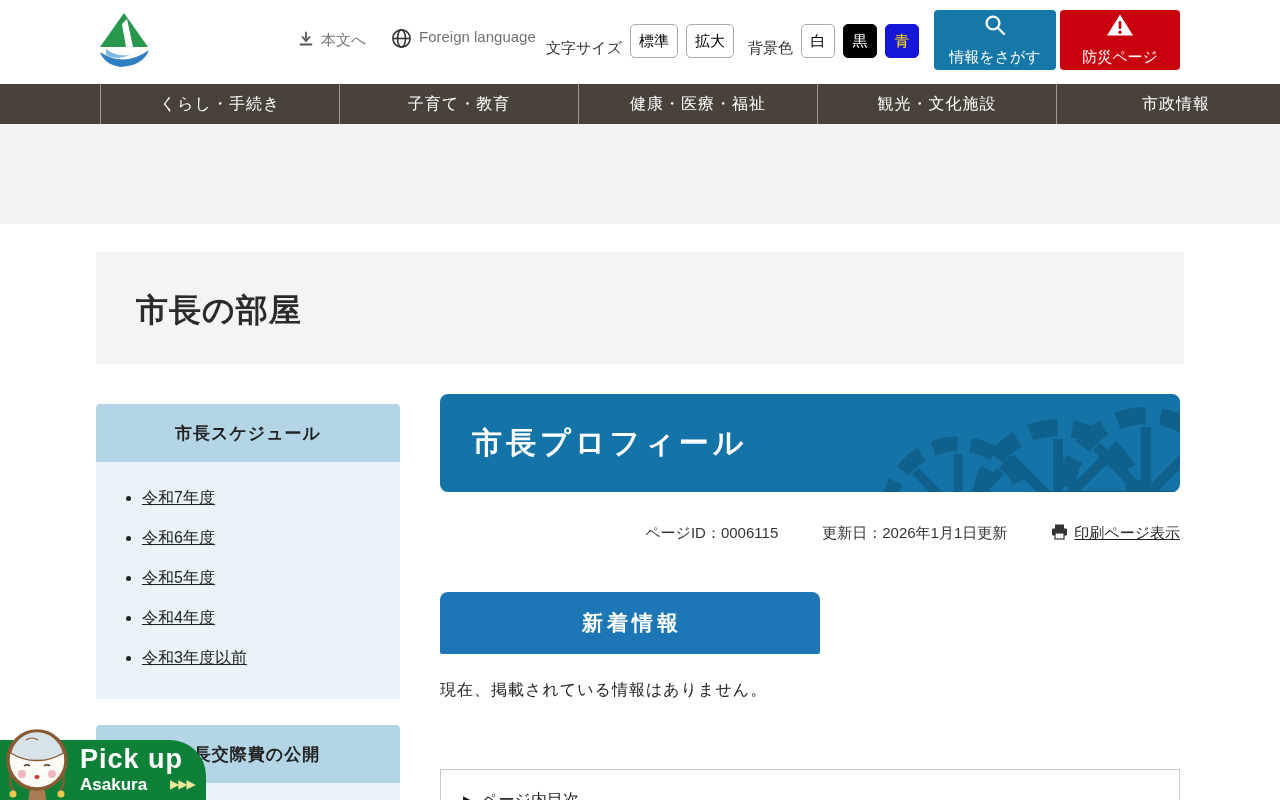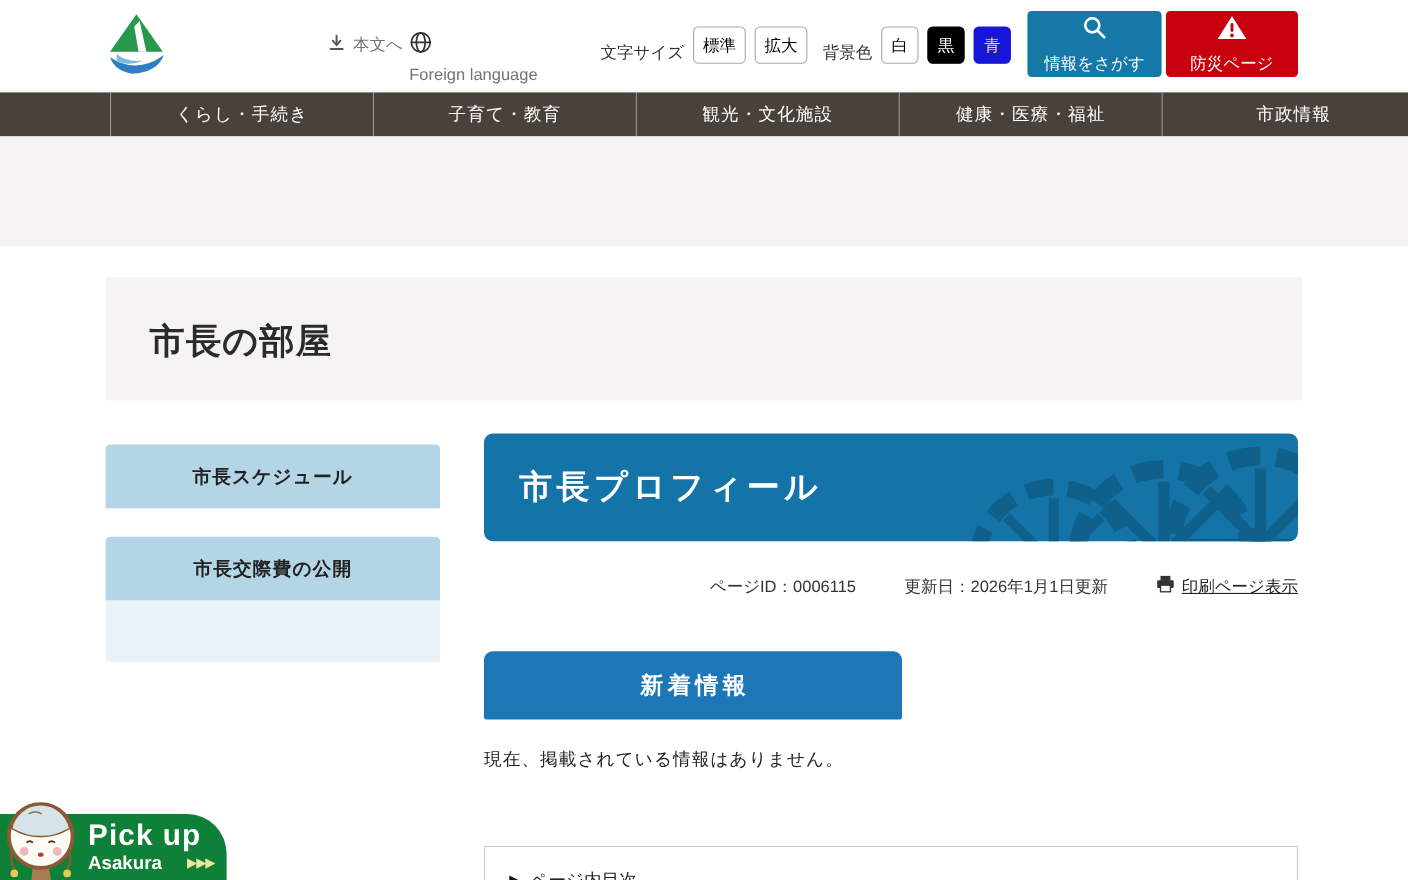"Foreign language" .hdr-link.foreign { flex-direction: column -> none; left: 372px -> 391px }
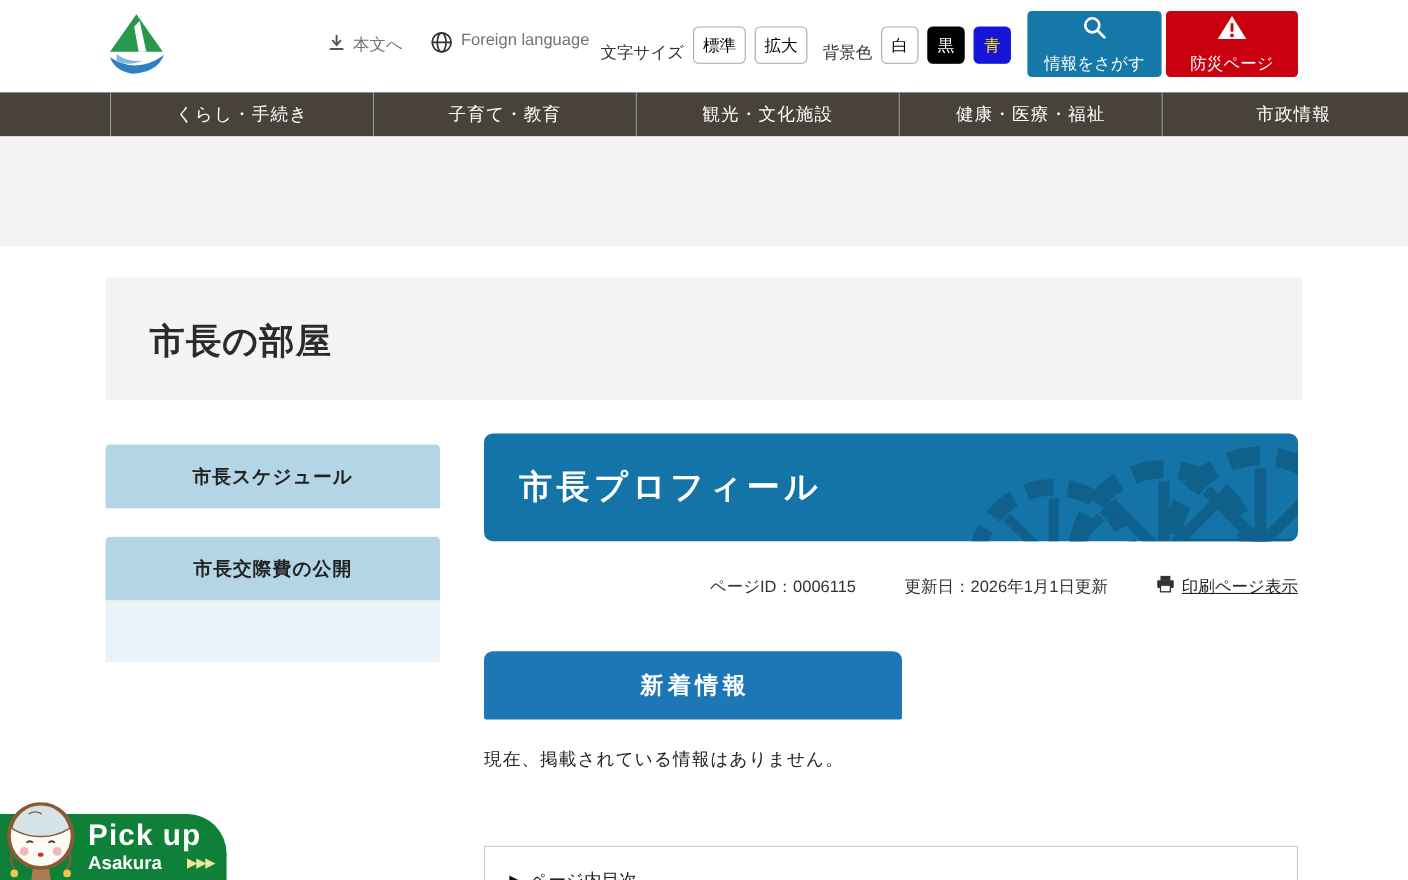"観光・文化施設" li { order: before "健康・医療・福祉" -> after "健康・医療・福祉" }
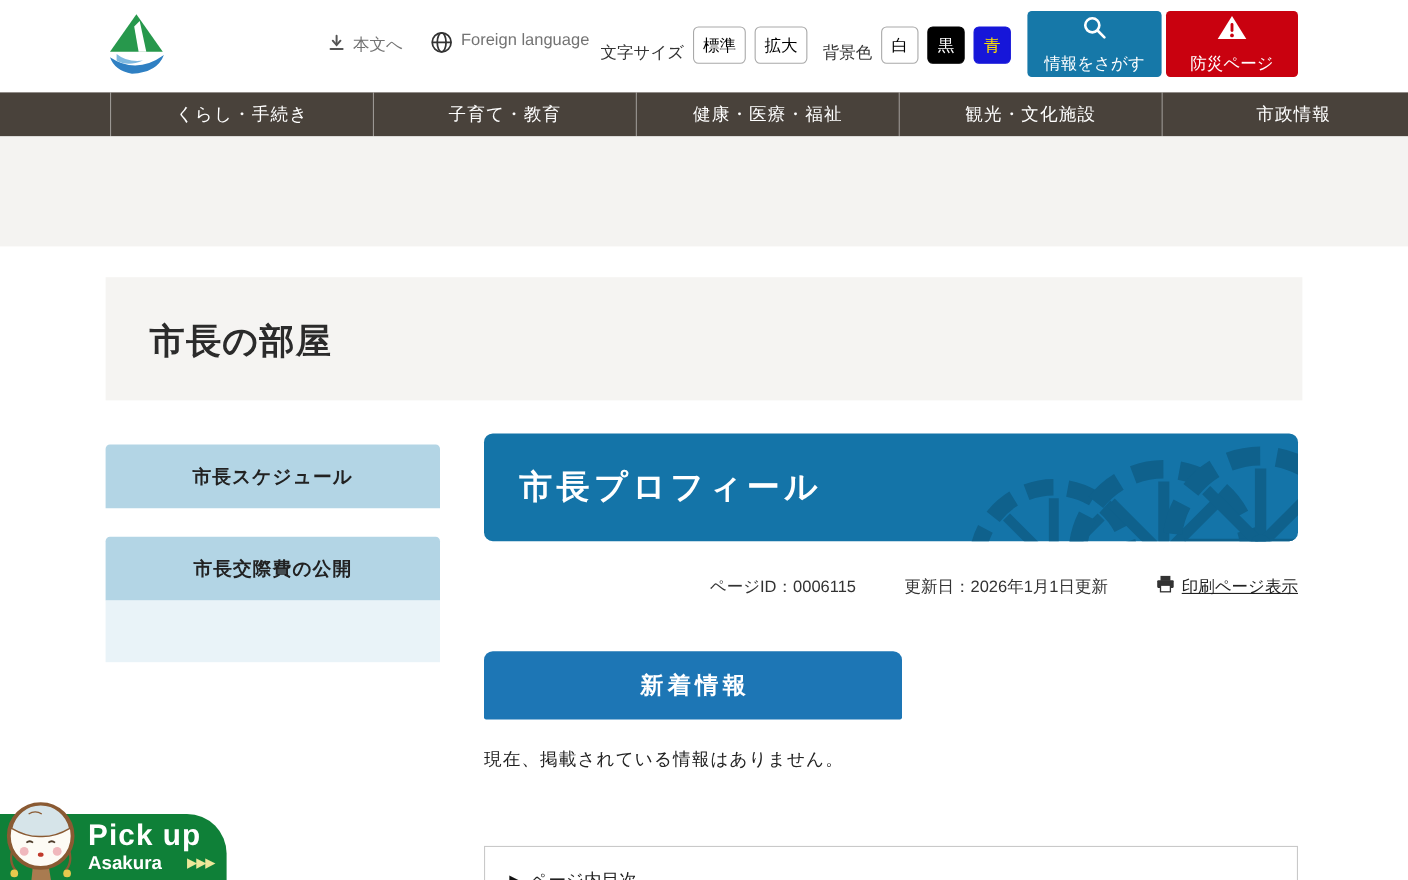"令和7年度" ul.sb-list { html: none -> <ul> <li><a>令和7年度</a></li> <li><a>令和6年度</a></li> <li><a>令和5年度</a></li> <li><a>令和4年度</a></li> <li><a>令和3年度以前</a></li> </ul> }
